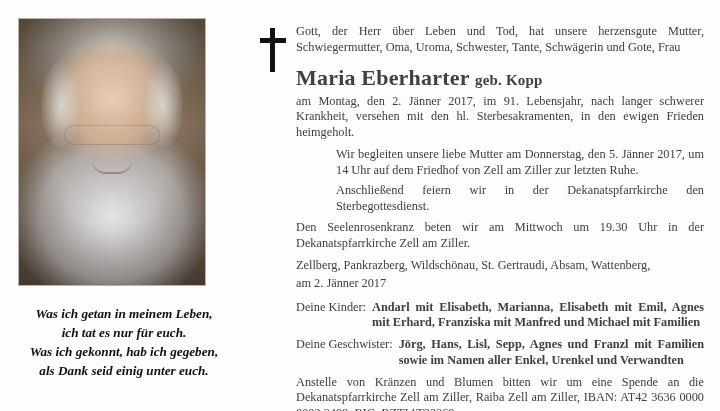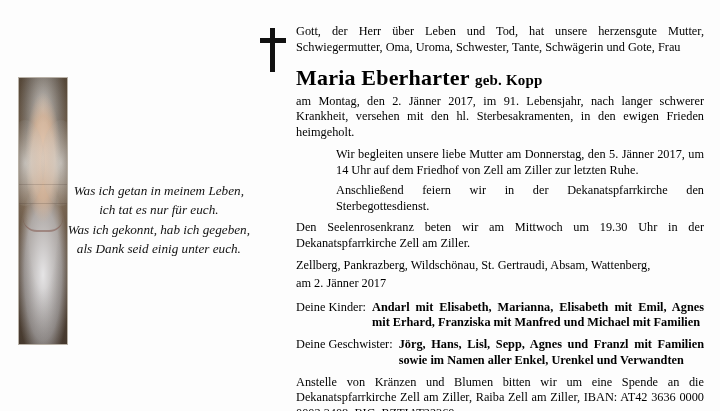"Gott, der Herr über Leben" .text-col { color: #000000 -> #404040 }
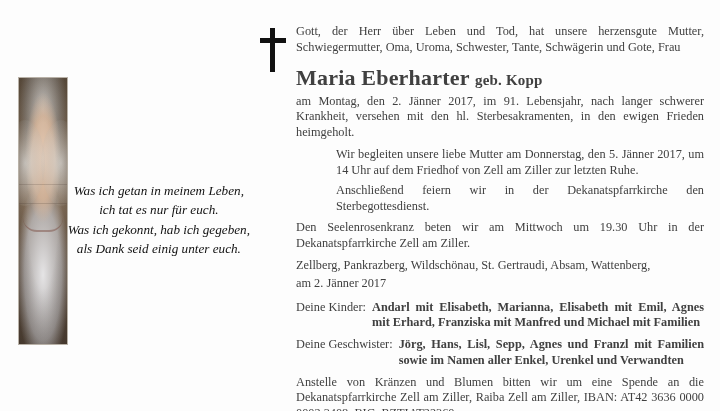"Was ich getan in meinem" .left-col { align-items: center -> flex-start; flex-direction: none -> column; font-weight: none -> bold }
